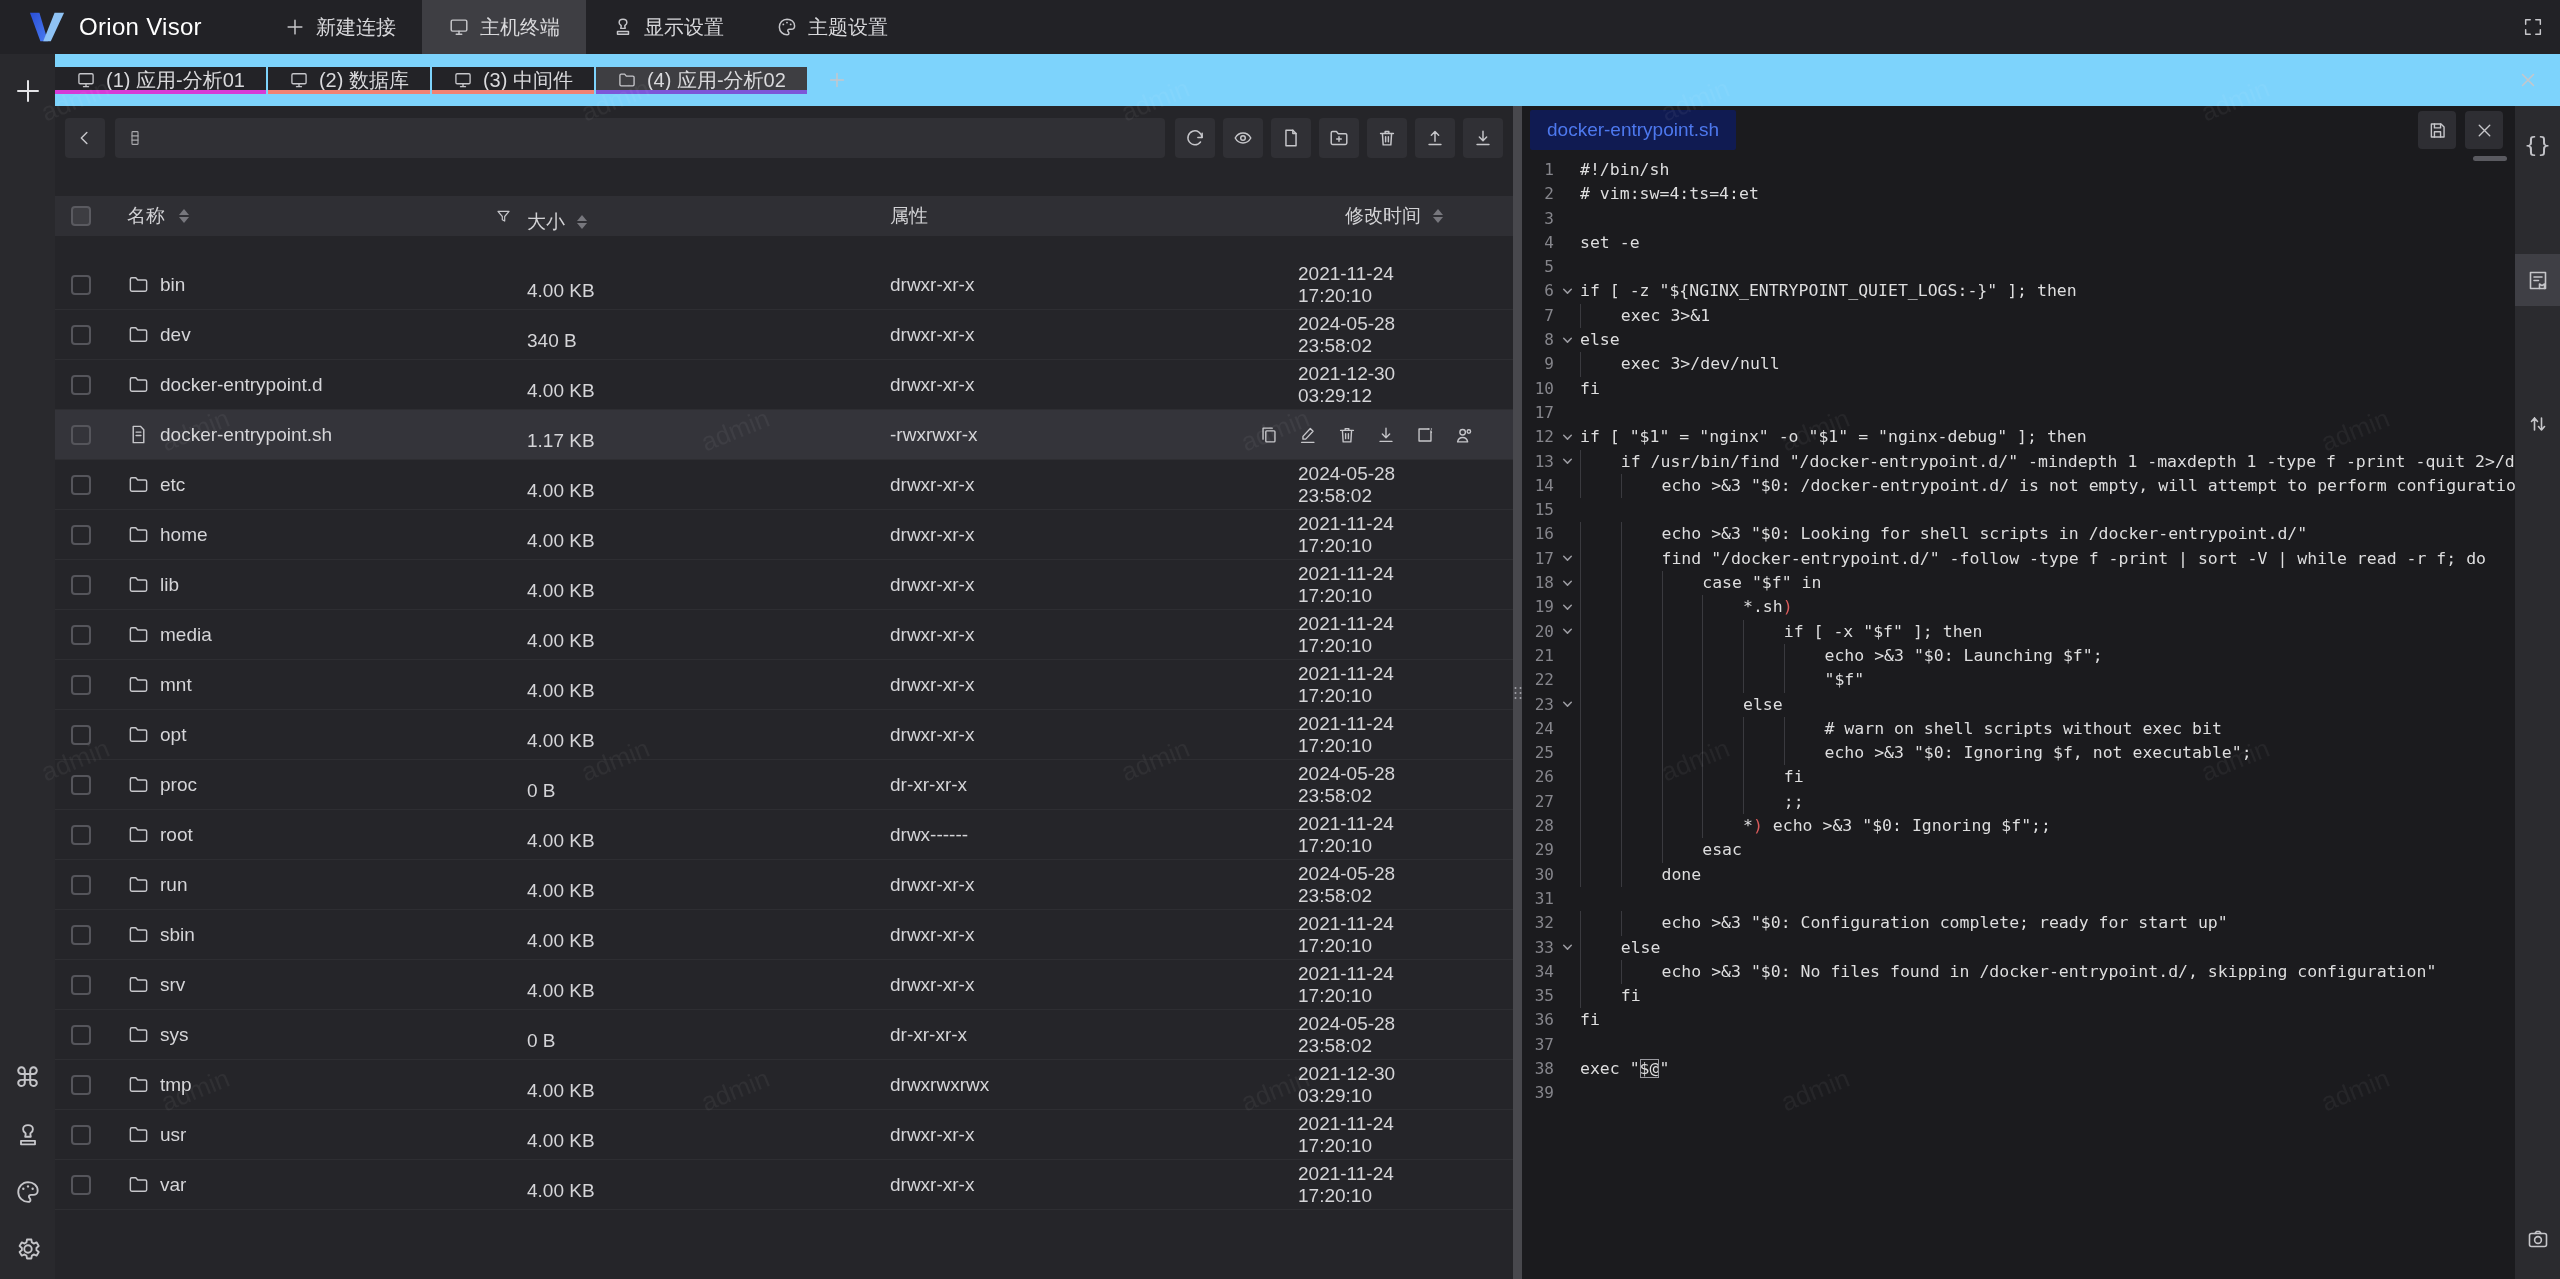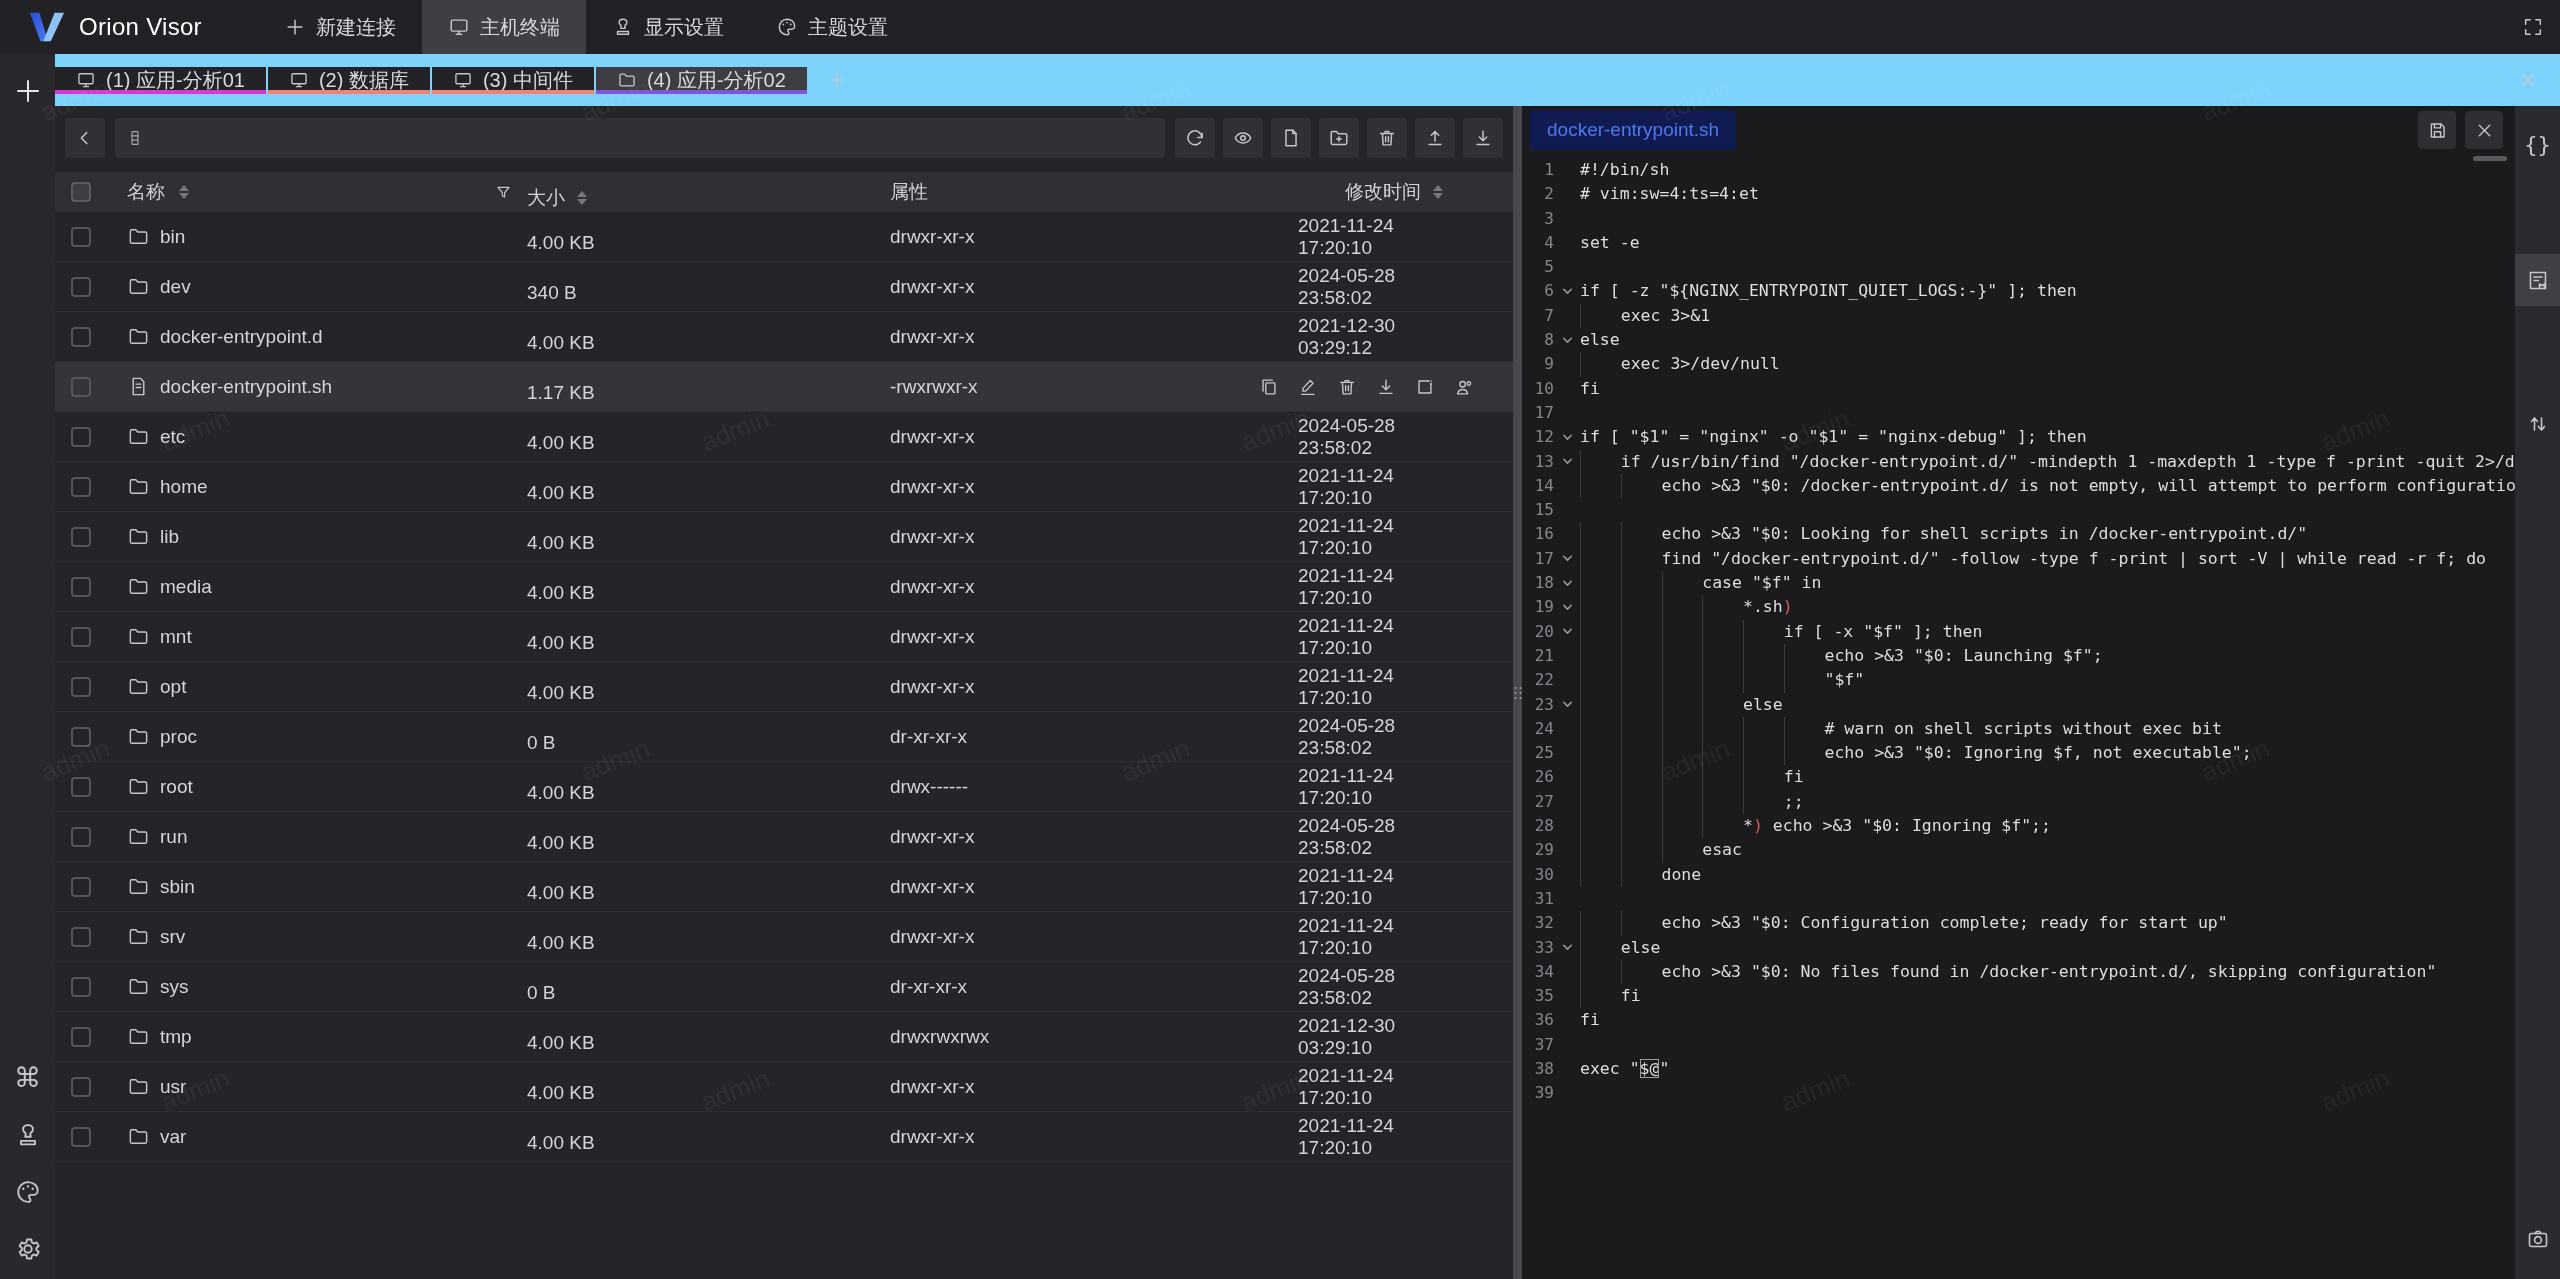"名称" .file-panel { gap: none -> 24px }
